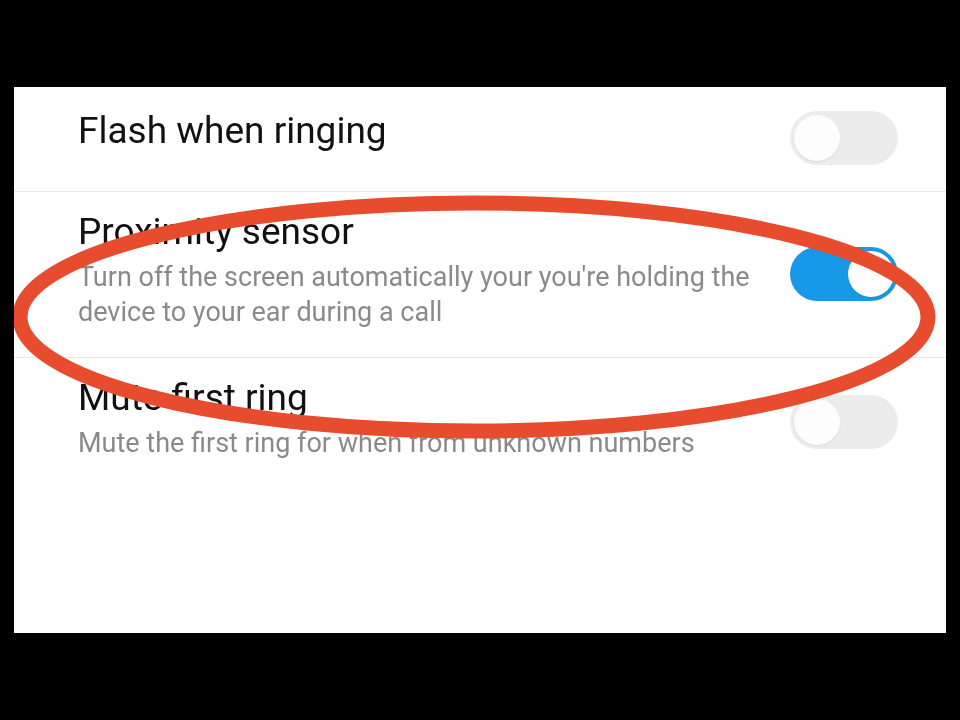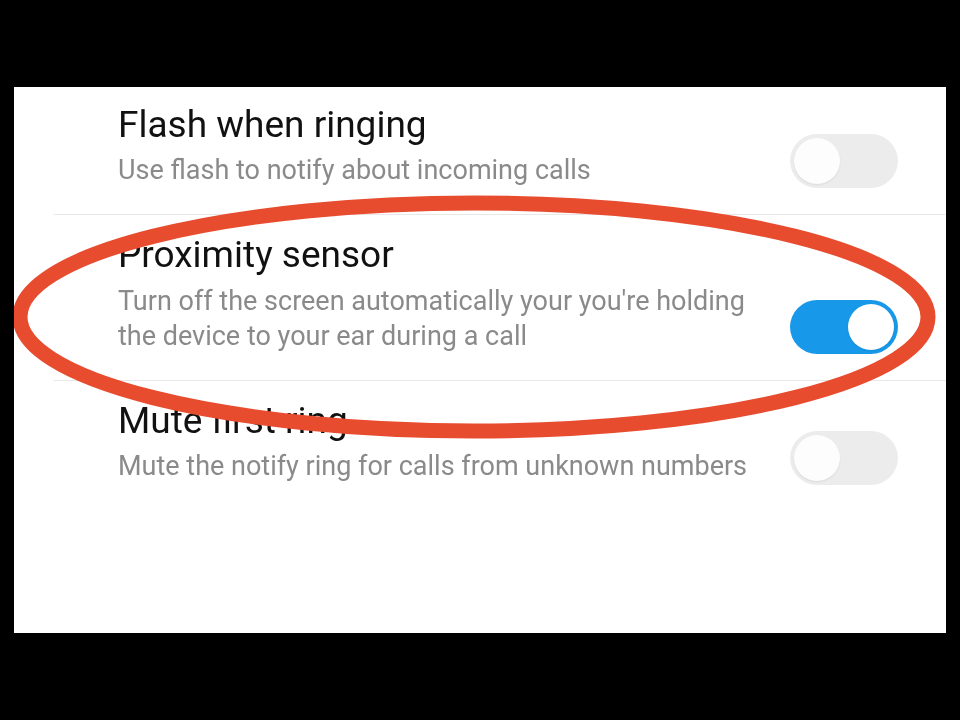"Flash when ringing" .setting-row { align-items: flex-end -> center; margin-left: 40px -> none }
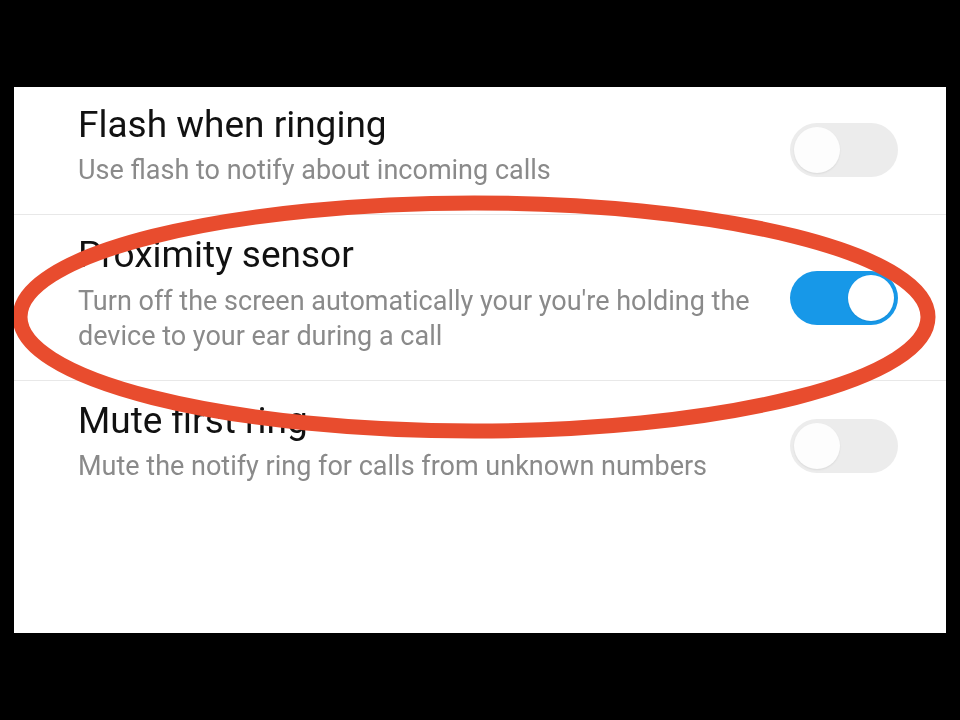"Use flash to notify about" div.setting-desc { html: <div>Use flash to notify about incoming calls</div> -> none }
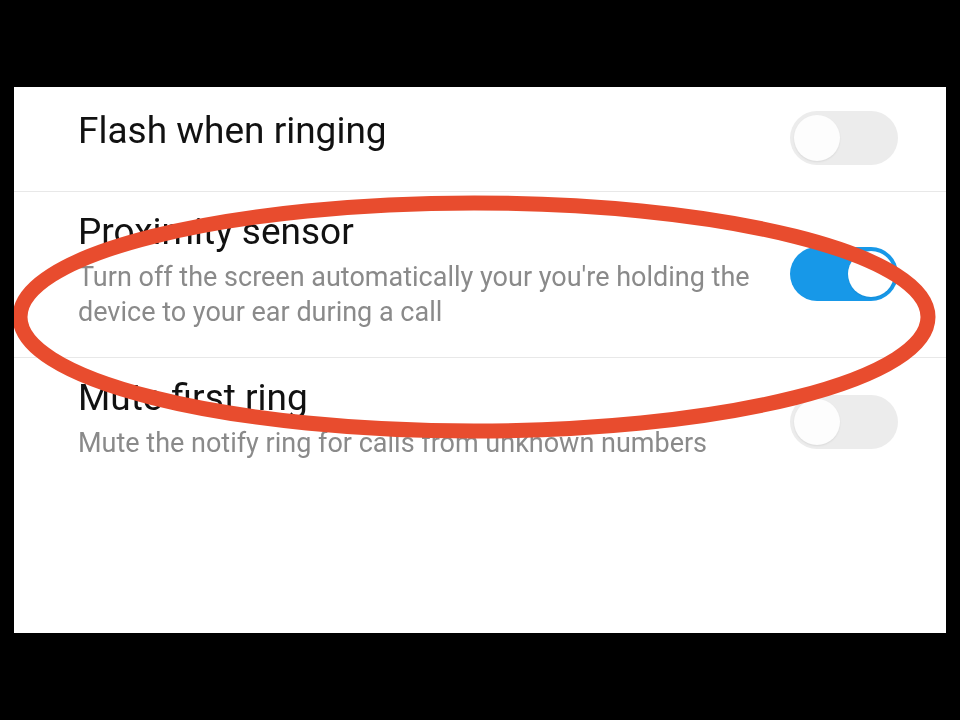"Mute the notify ring for" div.setting-desc { text: notify ring for calls -> first ring for when }
